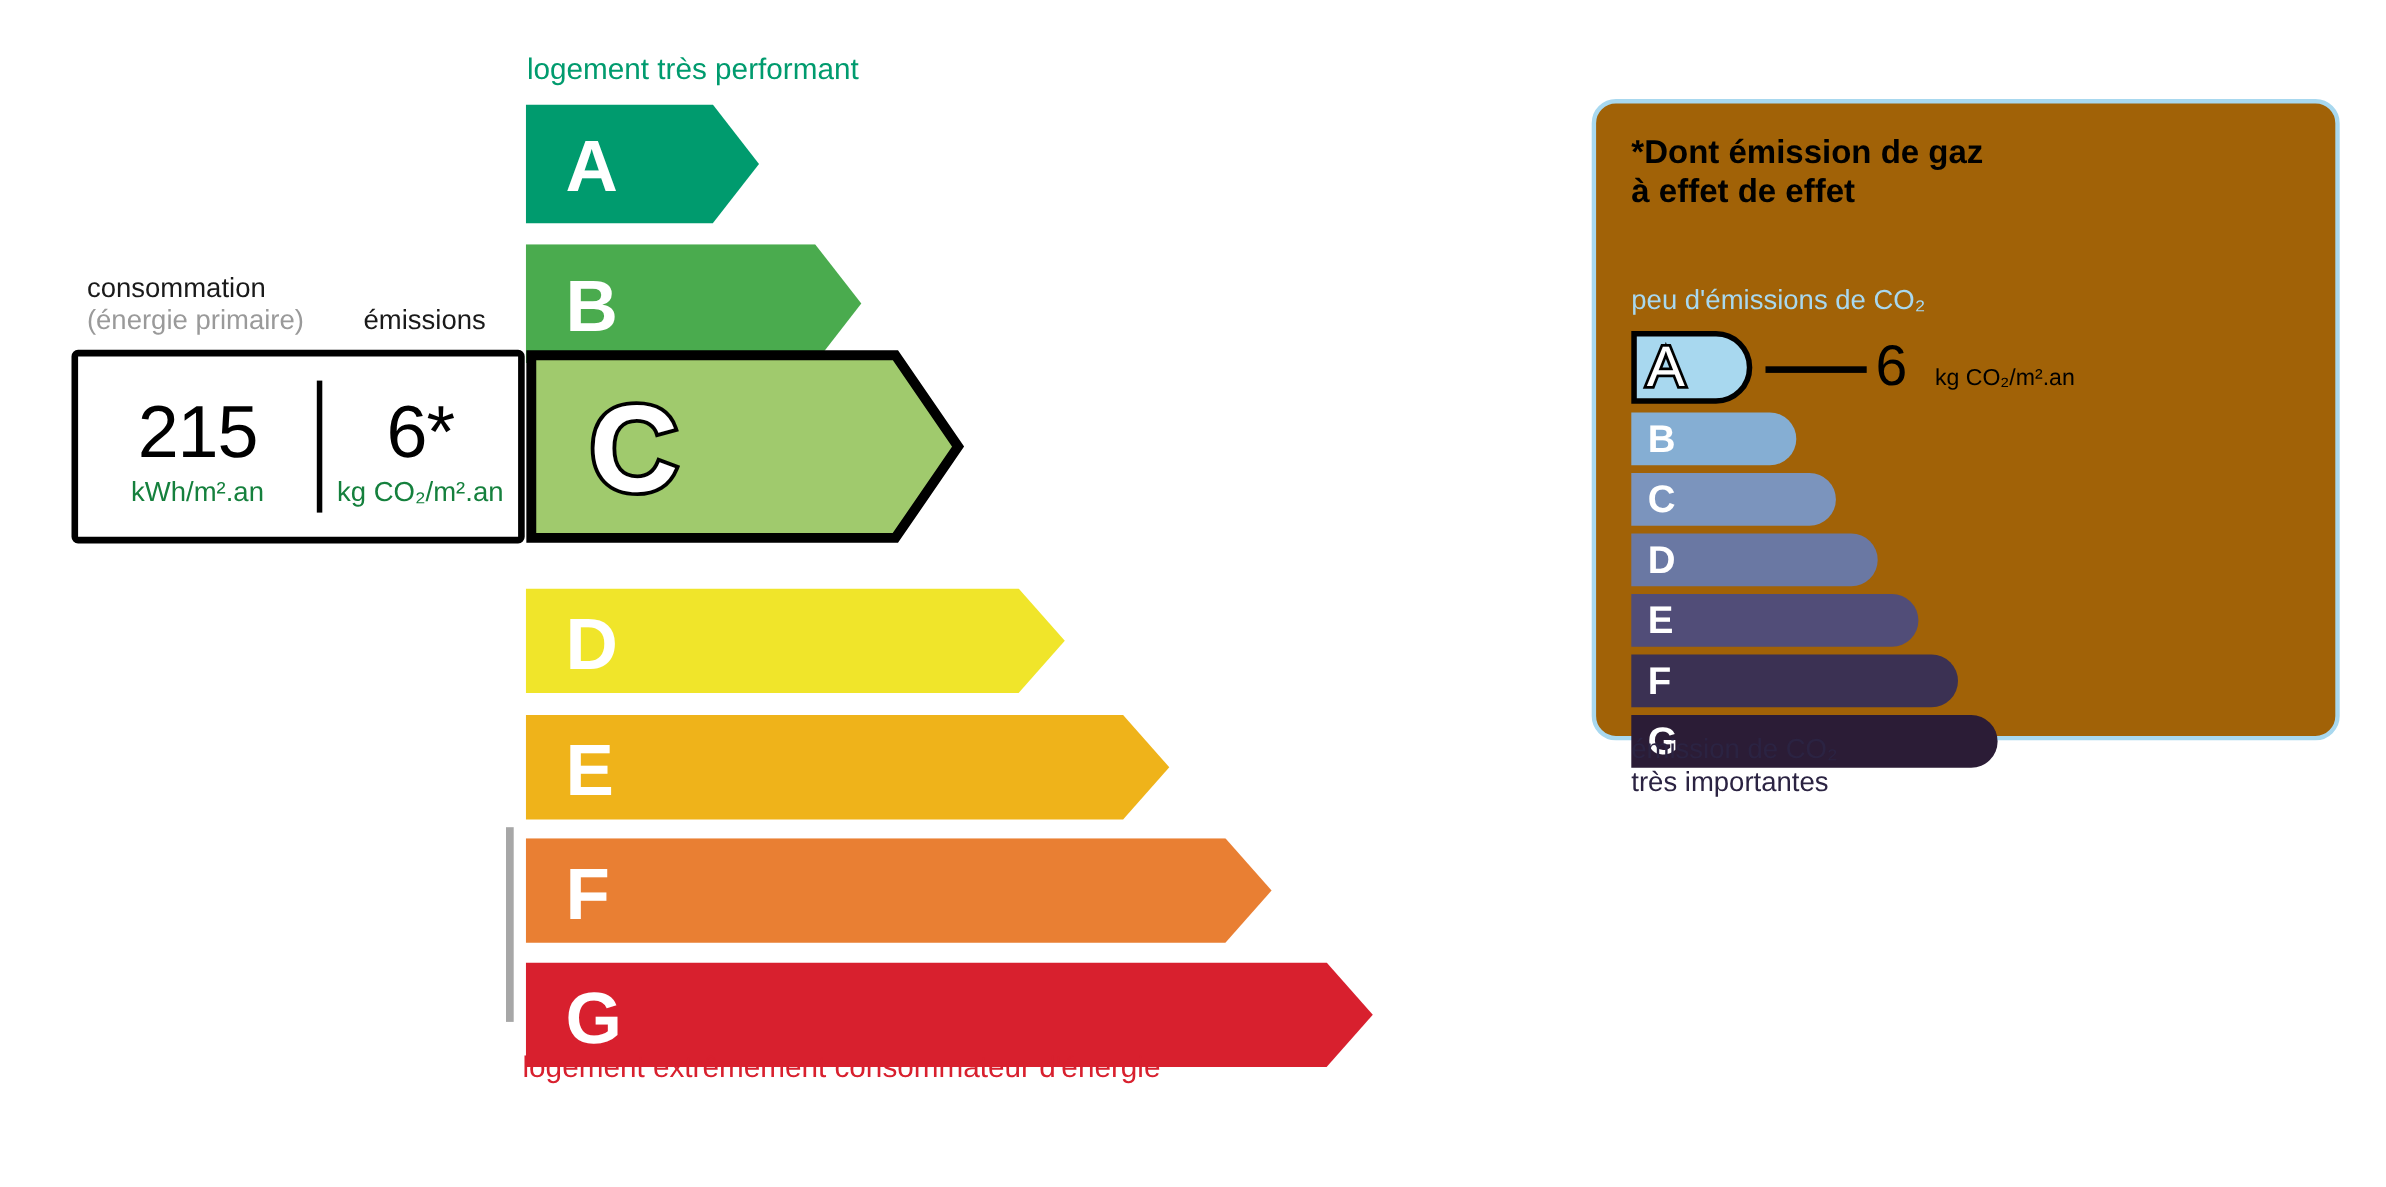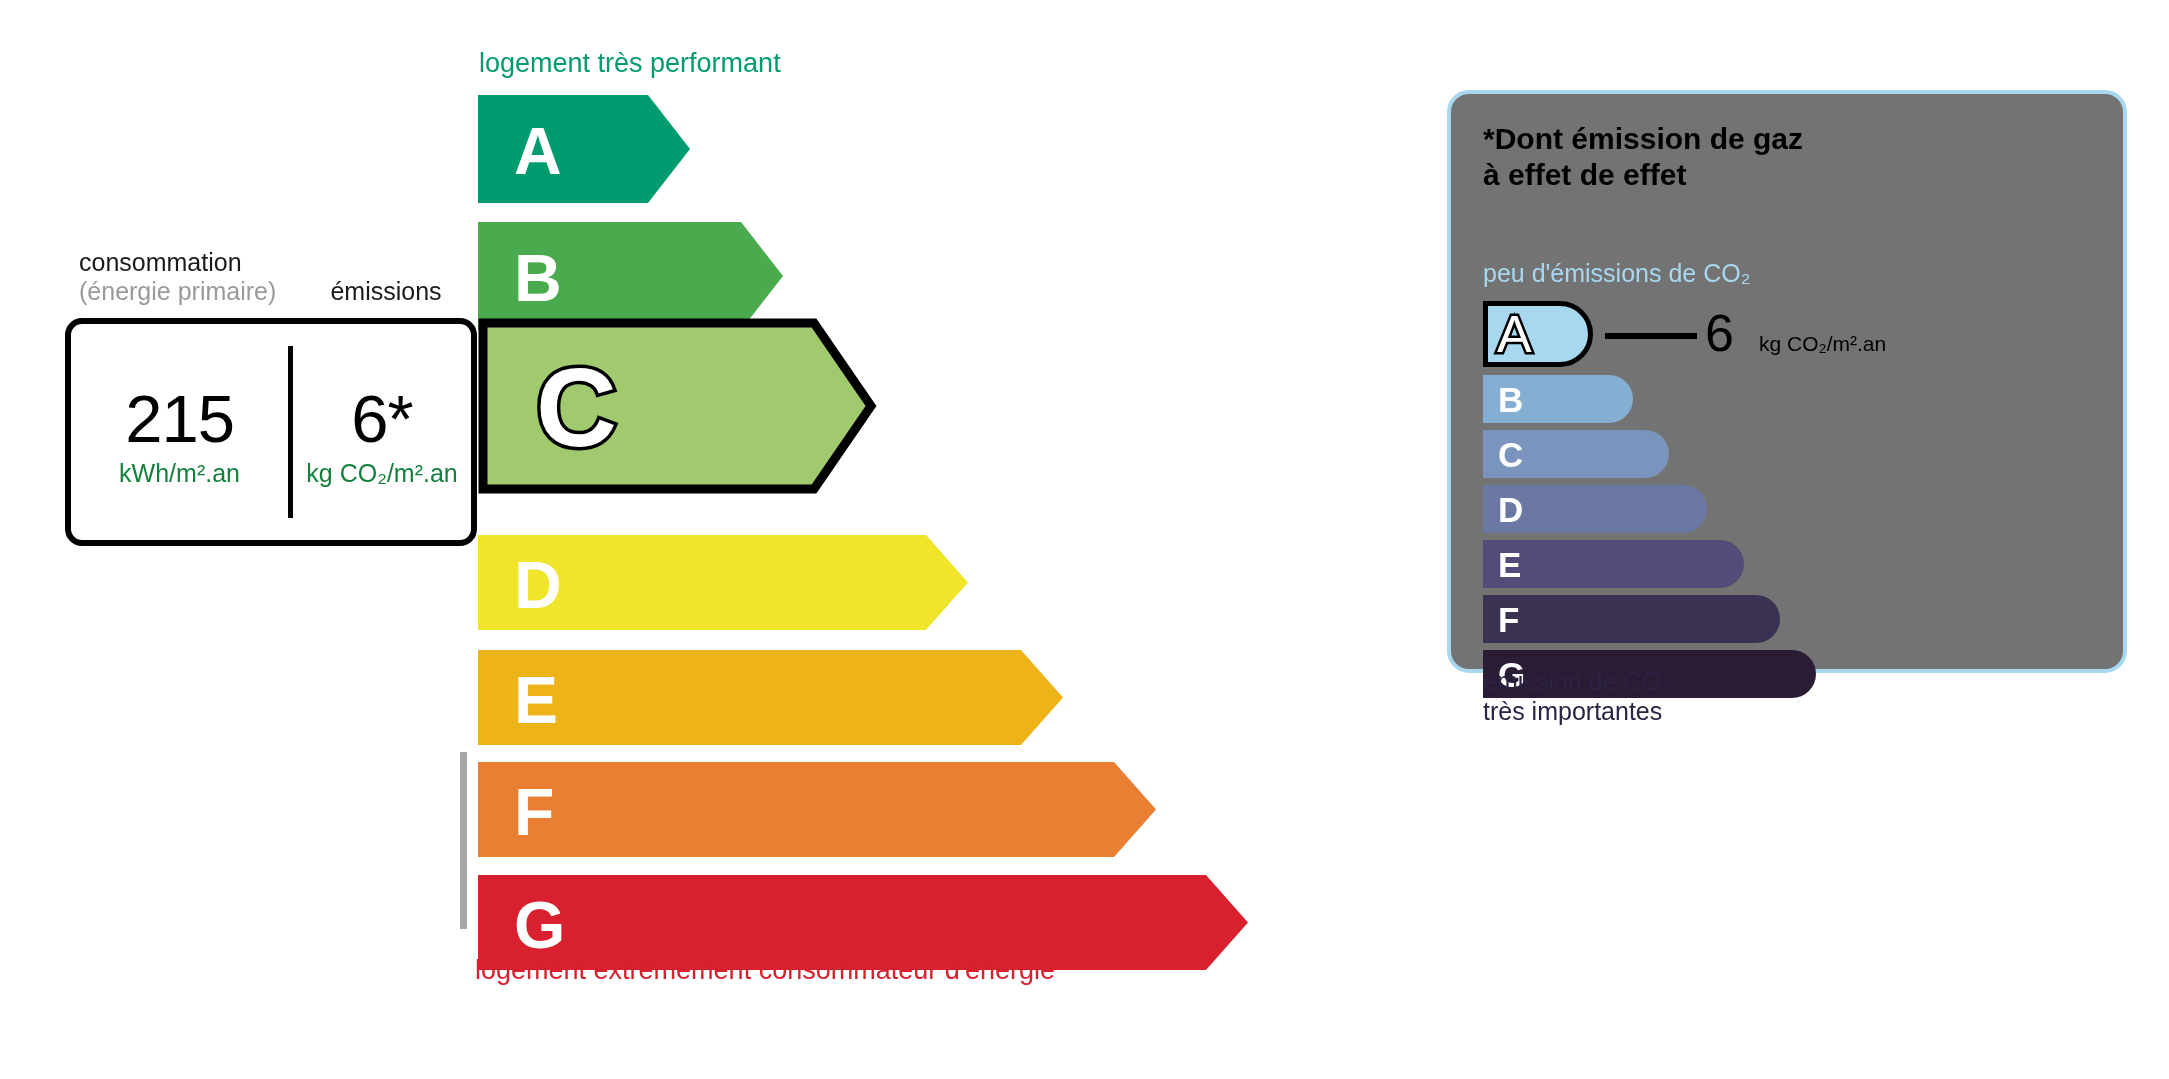"*Dont émission de gaz" #ges-card { background: #737373 -> #a16207 }
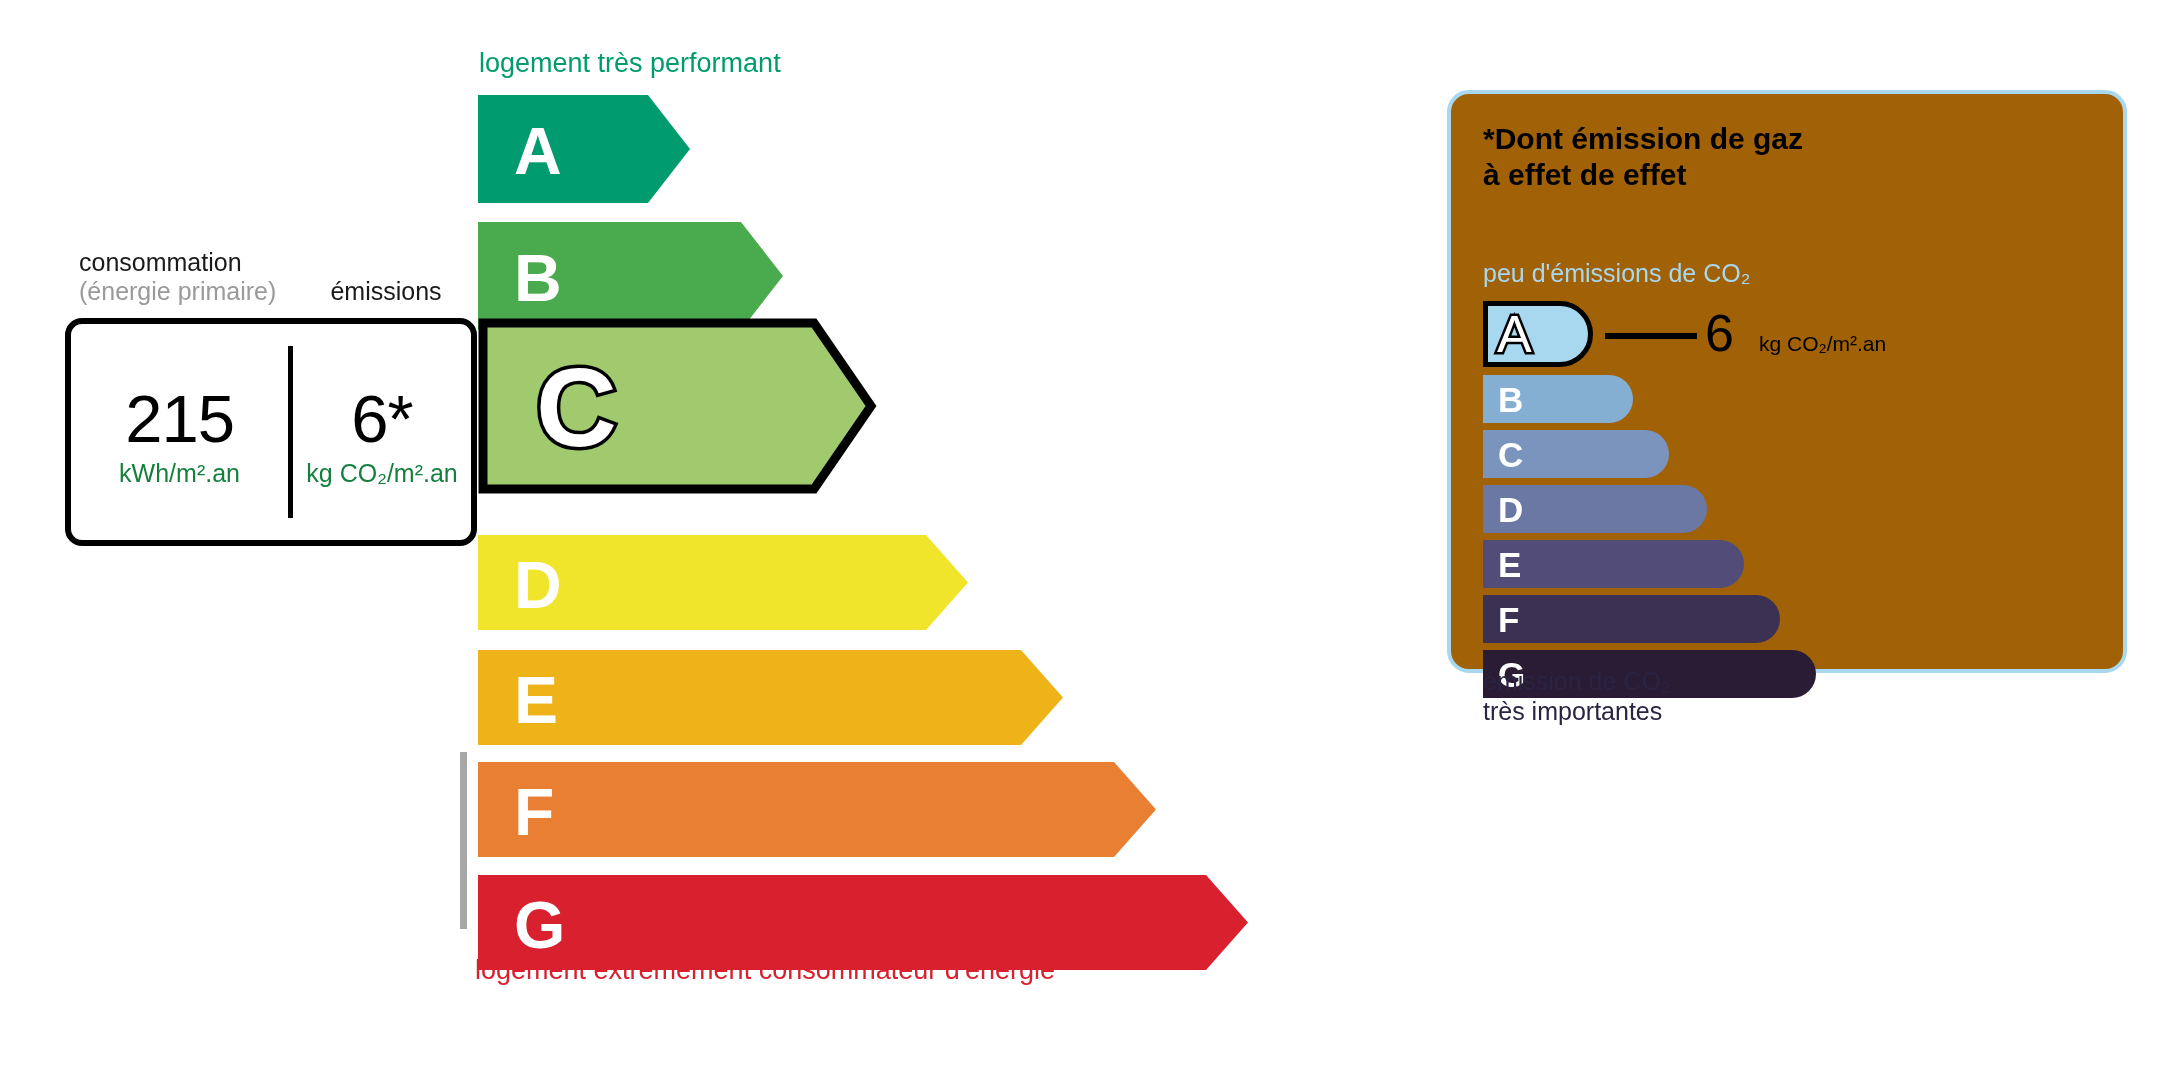"215" #value-box { border-radius: 17px -> 6px; height: 228px -> 176px }
